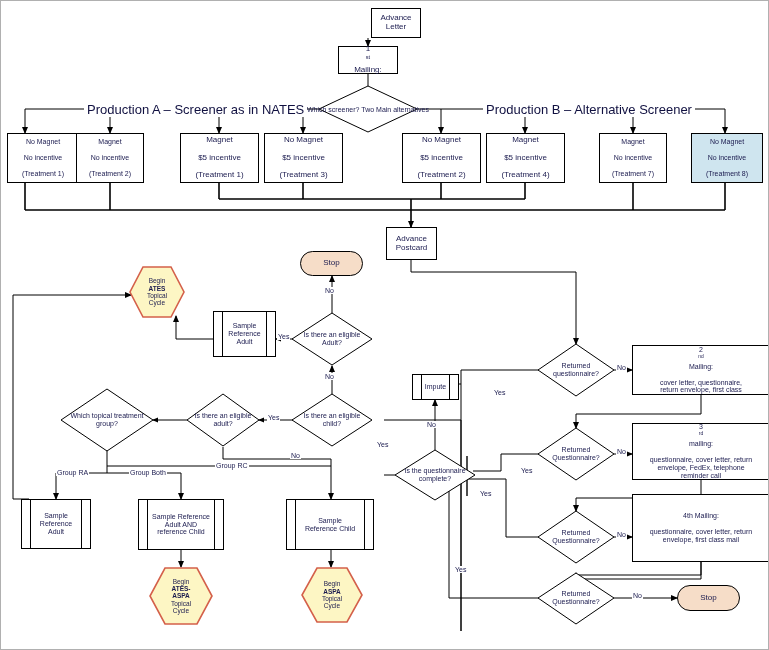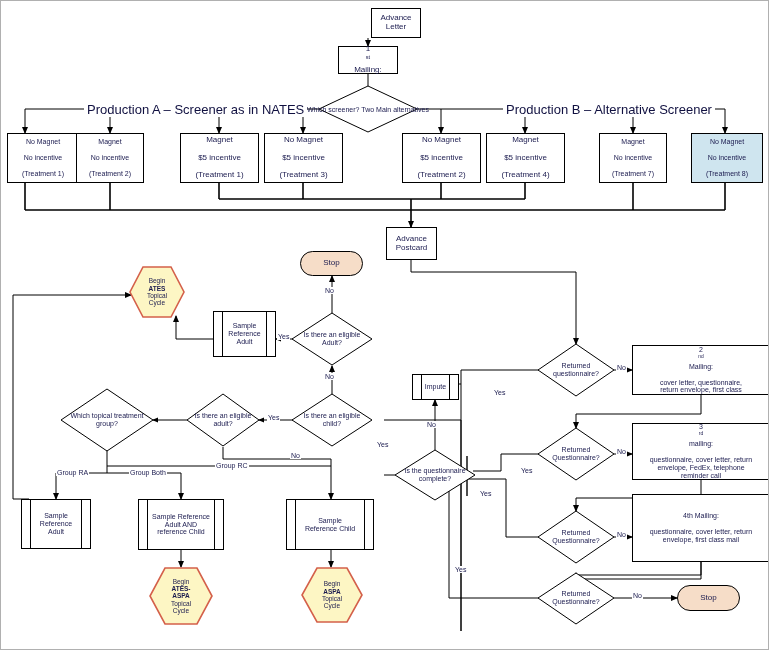"Production B – Alternative Screener" div.blabel { left: 502px -> 482px }
